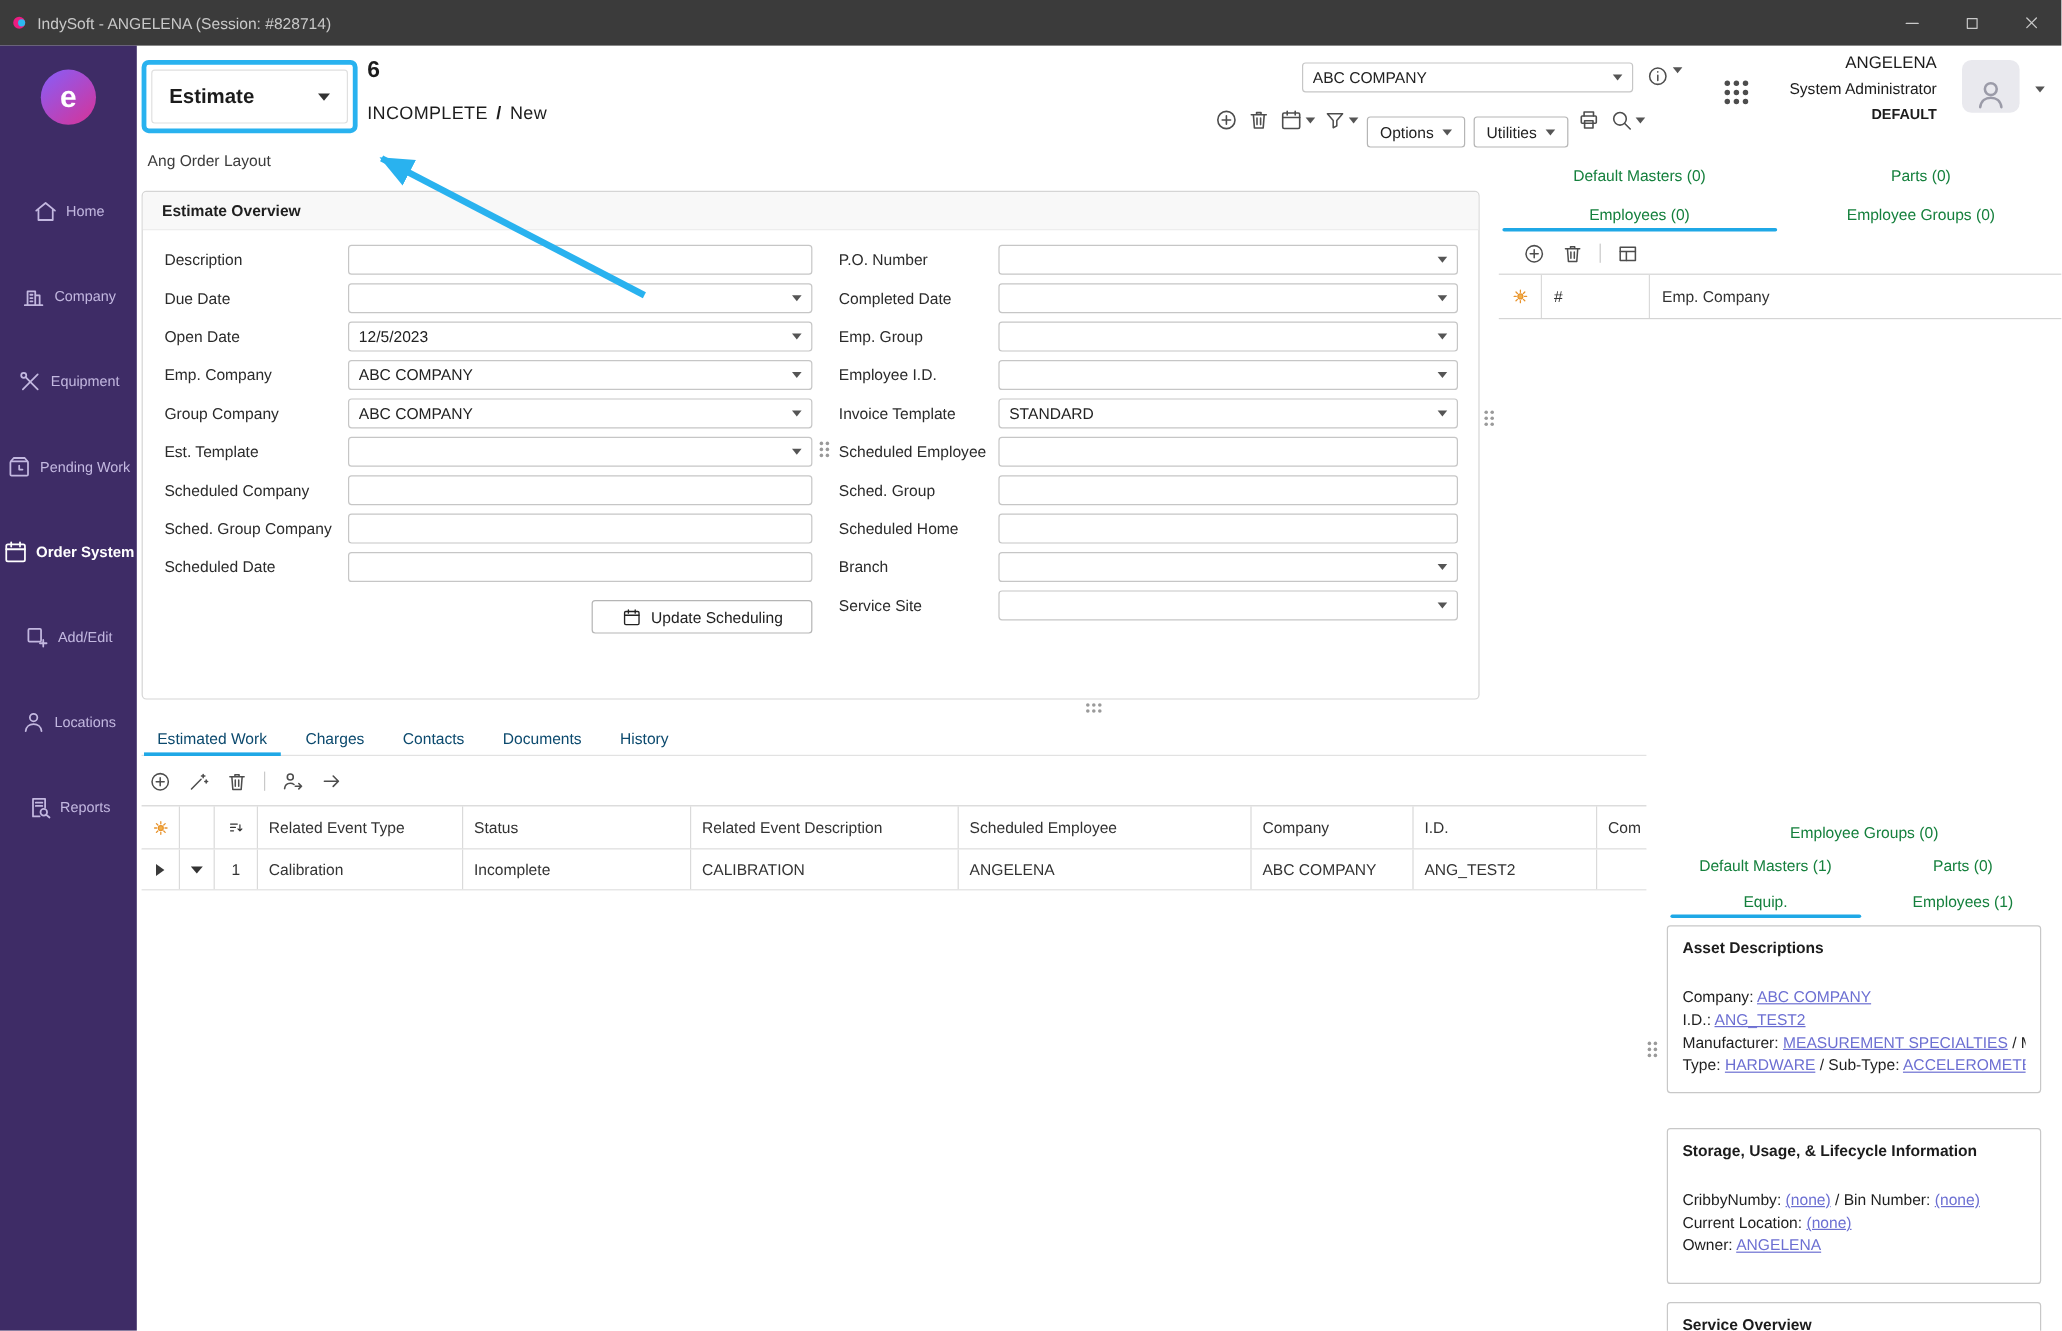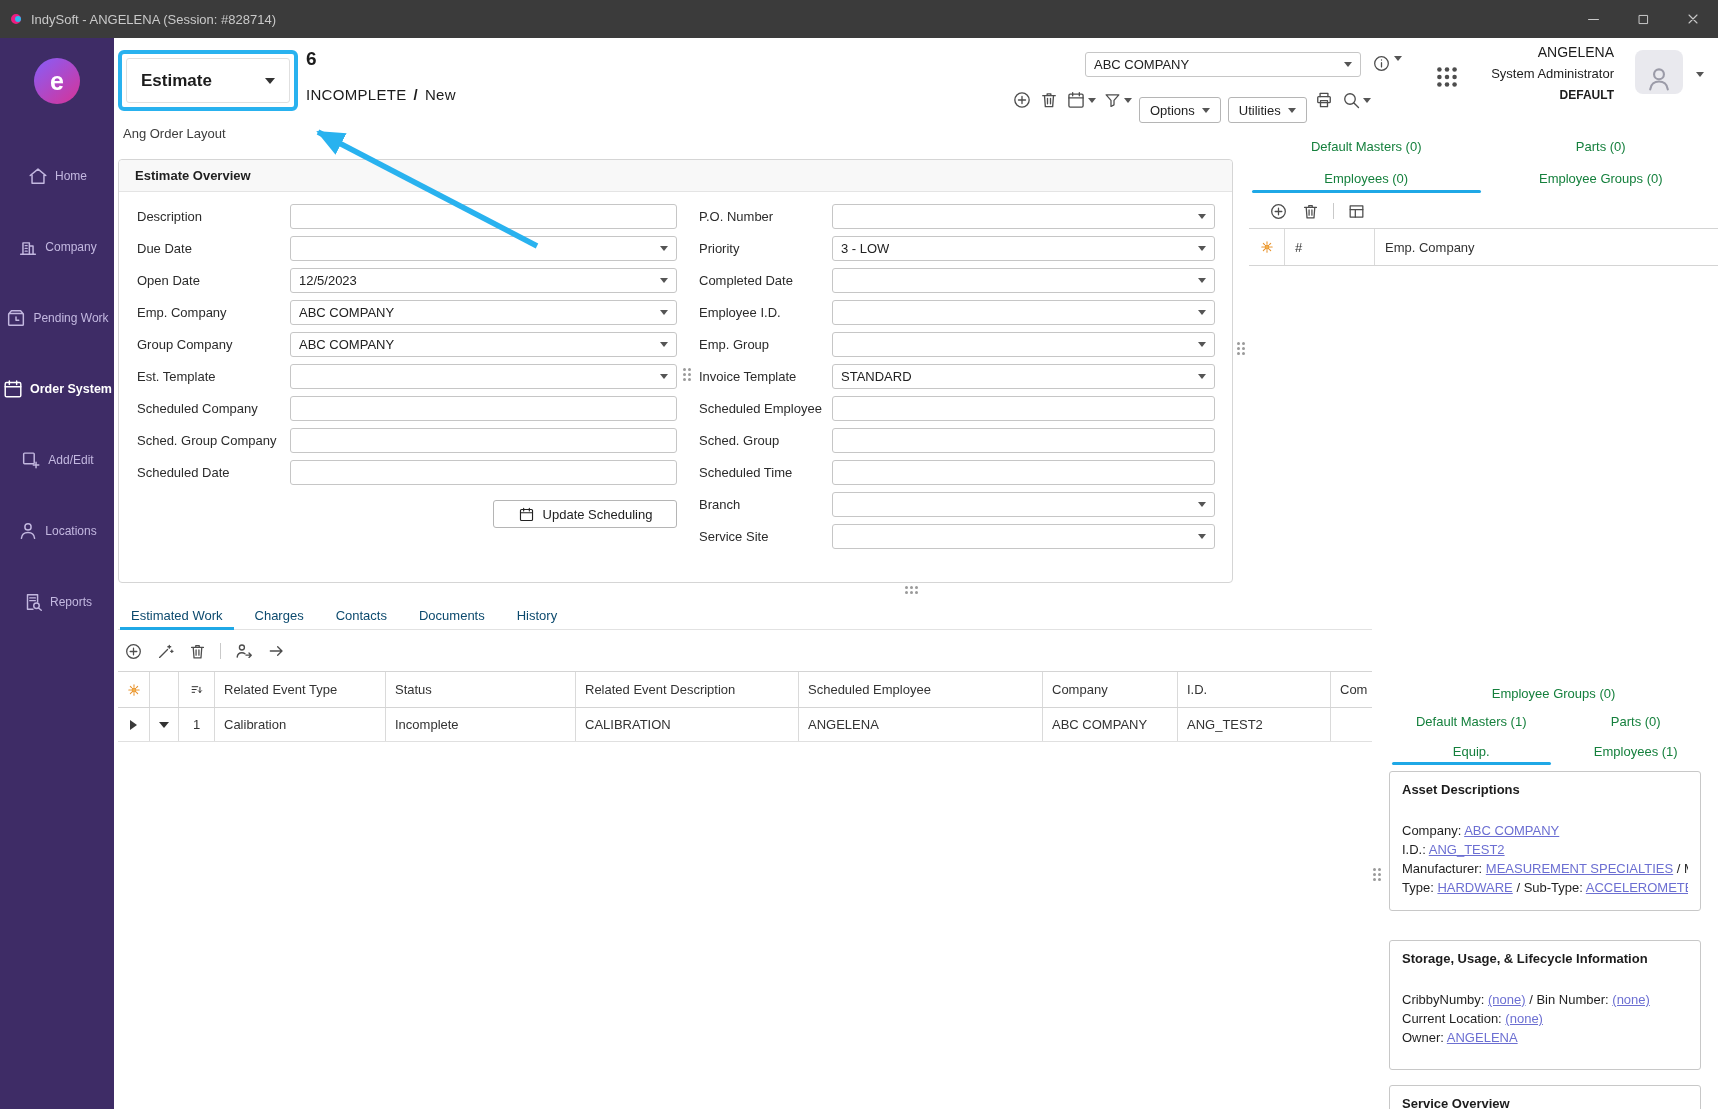"Priority" div.f-row { html: <div> <div>Priority</div> <div> <span>3 - LOW</span> <span></span> </div> </div> -> none }
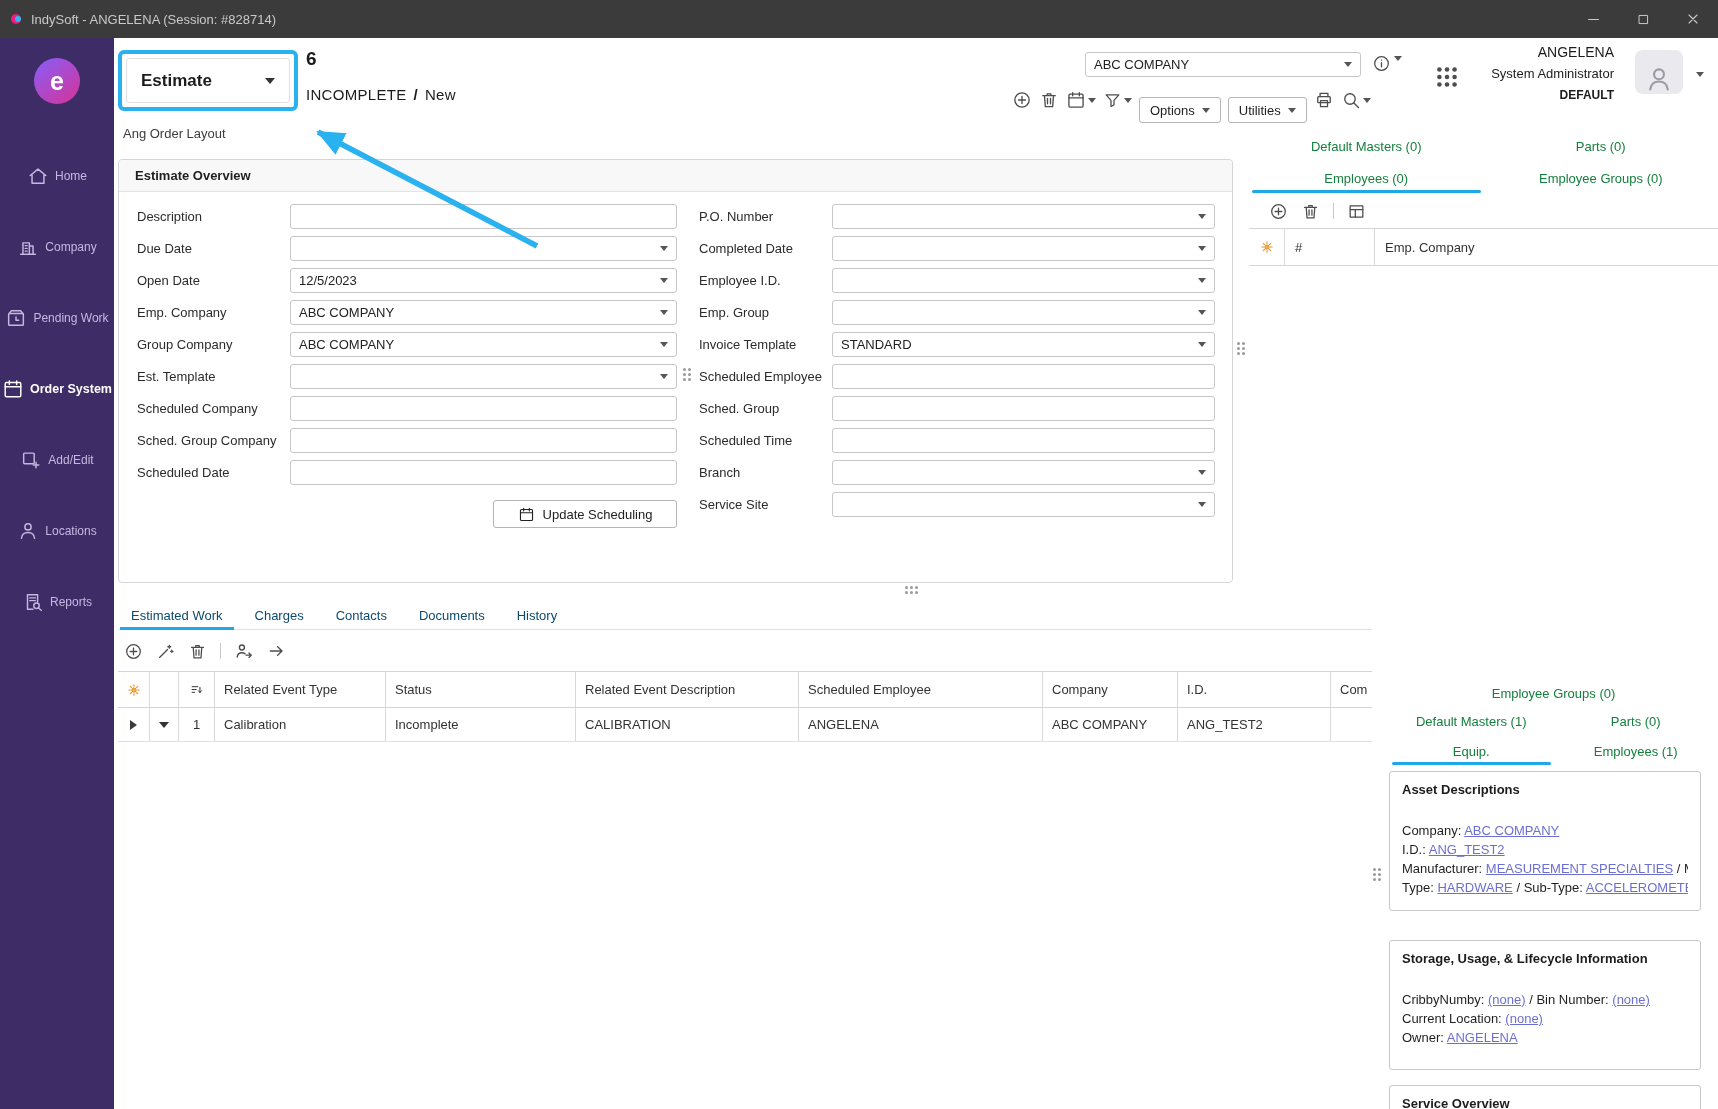"Equipment" div.side-item { html: none -> <div> <svg> <use></use> </svg> <span>Equipment</span> </div> }
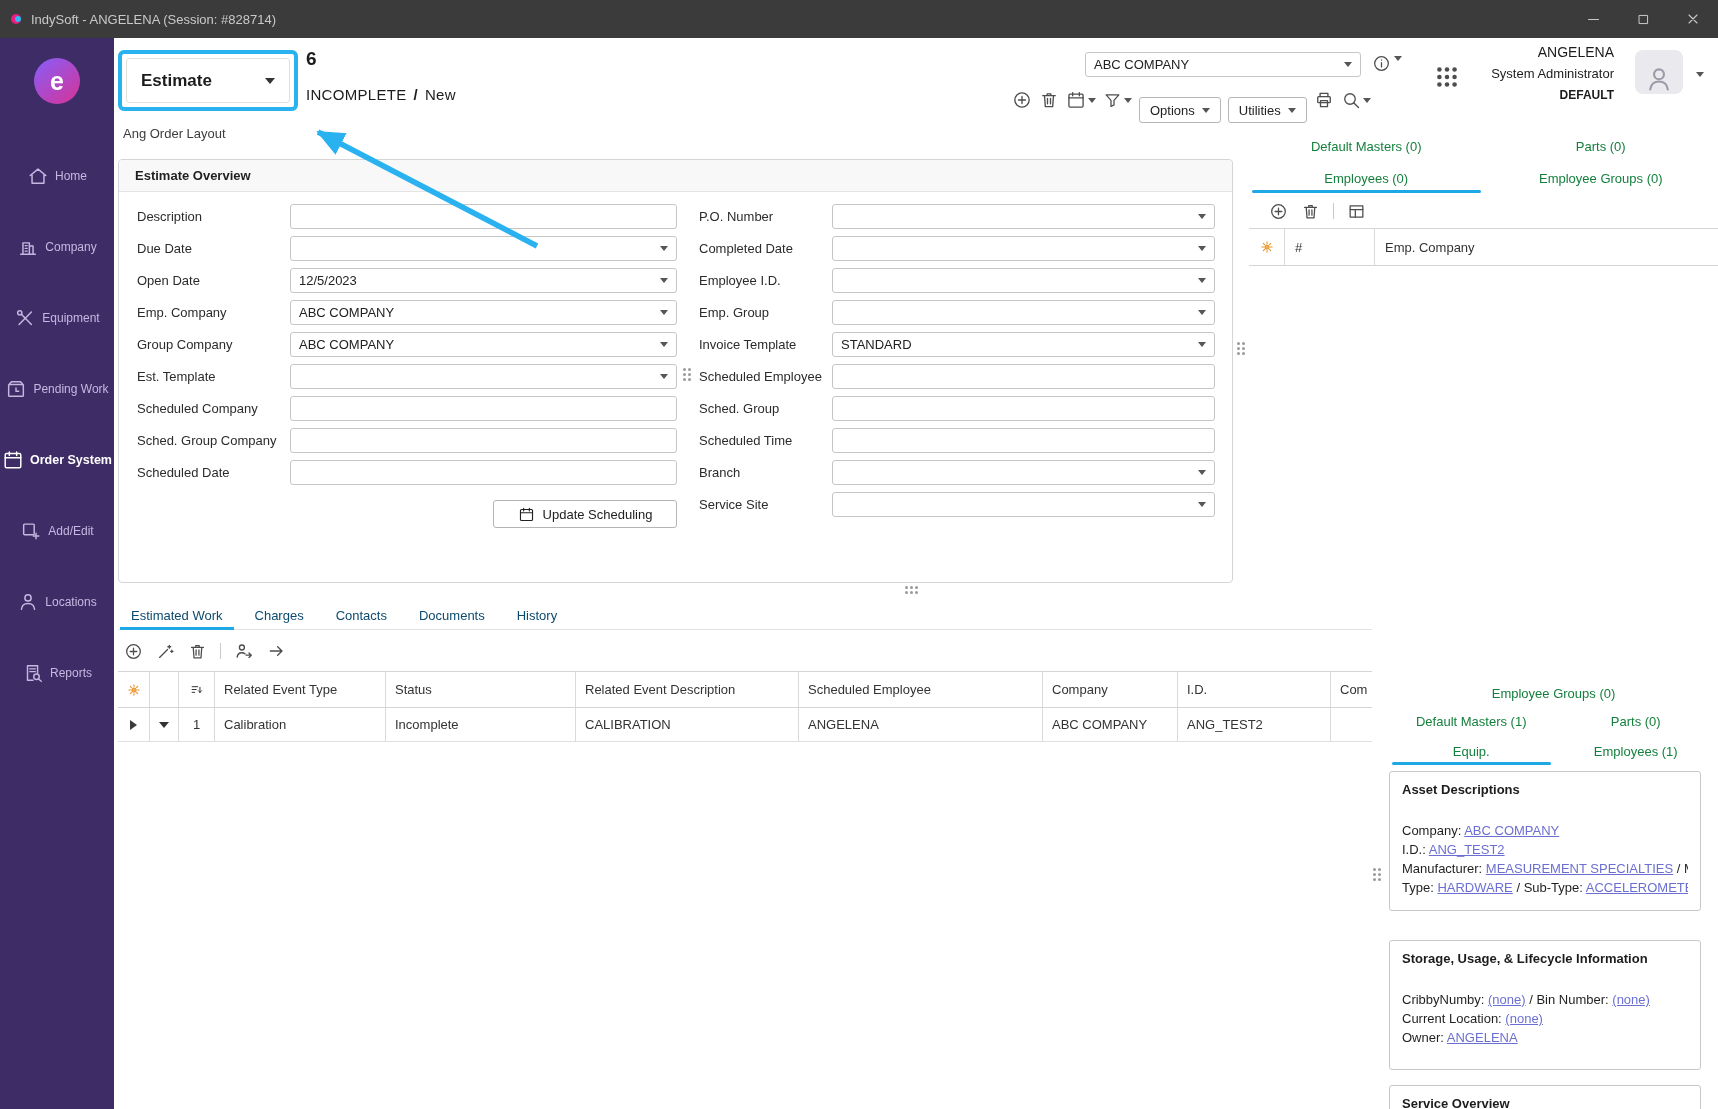"Employee I.D." div.f-row { order: before "Emp. Group" -> after "Emp. Group" }
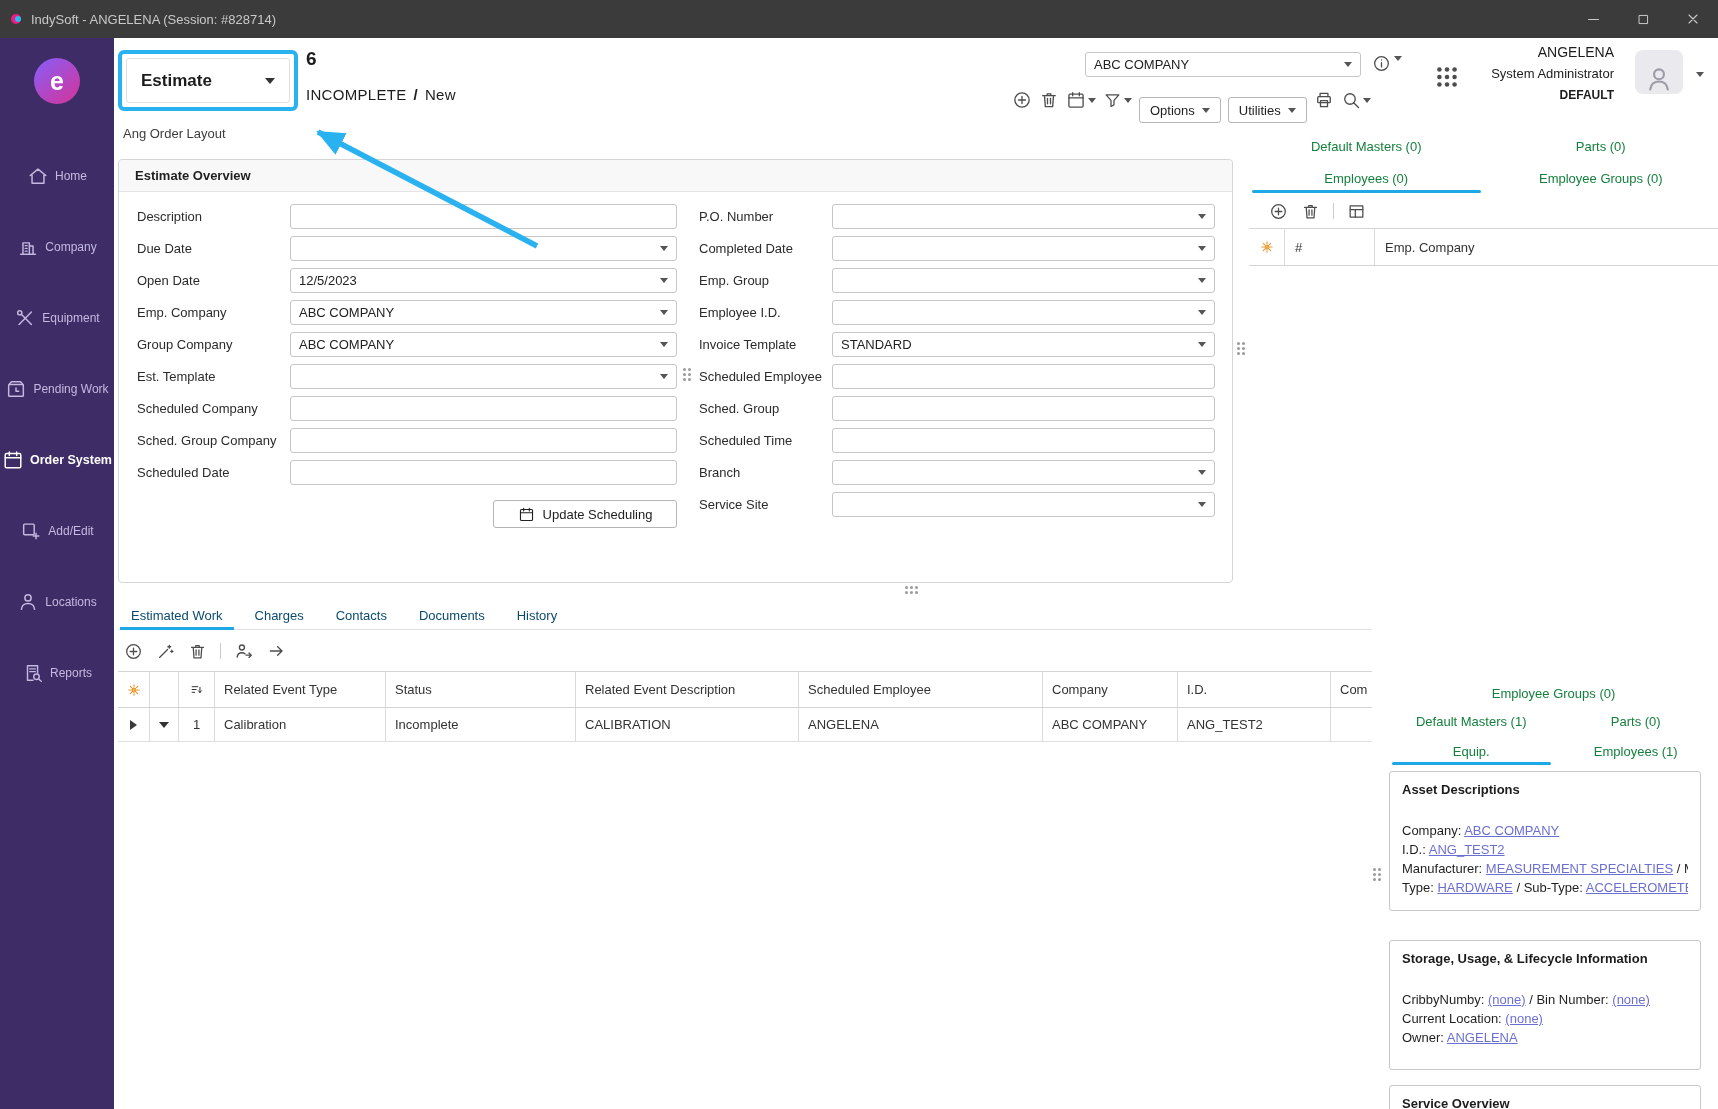"Scheduled Time" div.f-label { text: Time -> Home }
